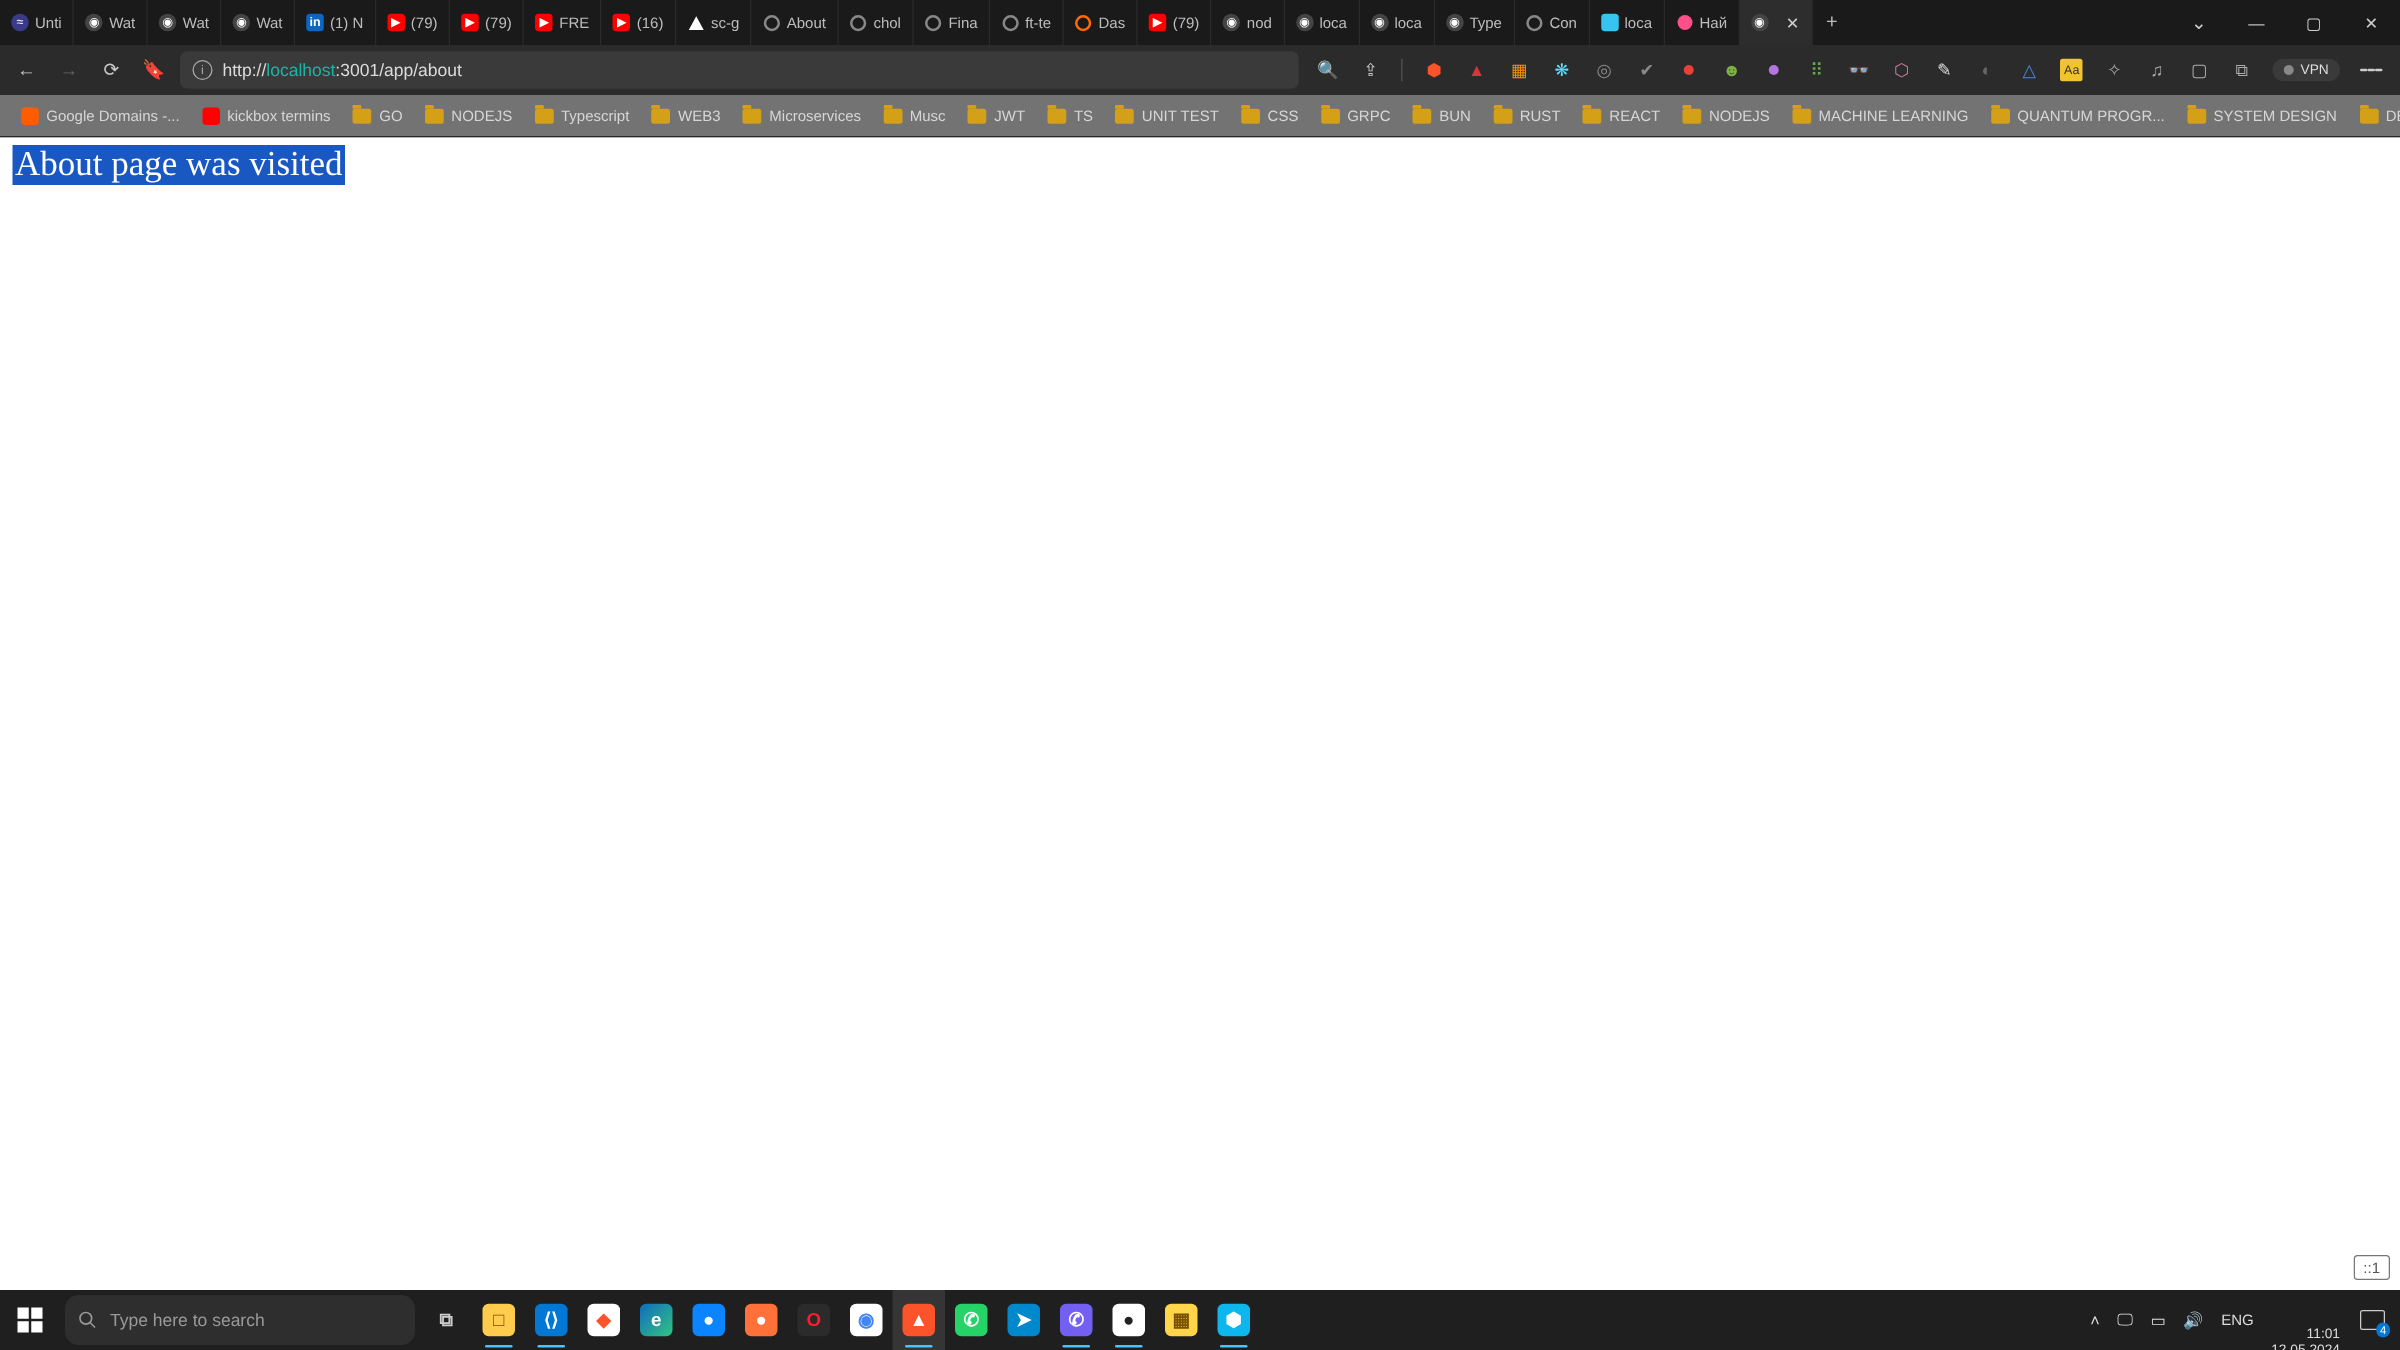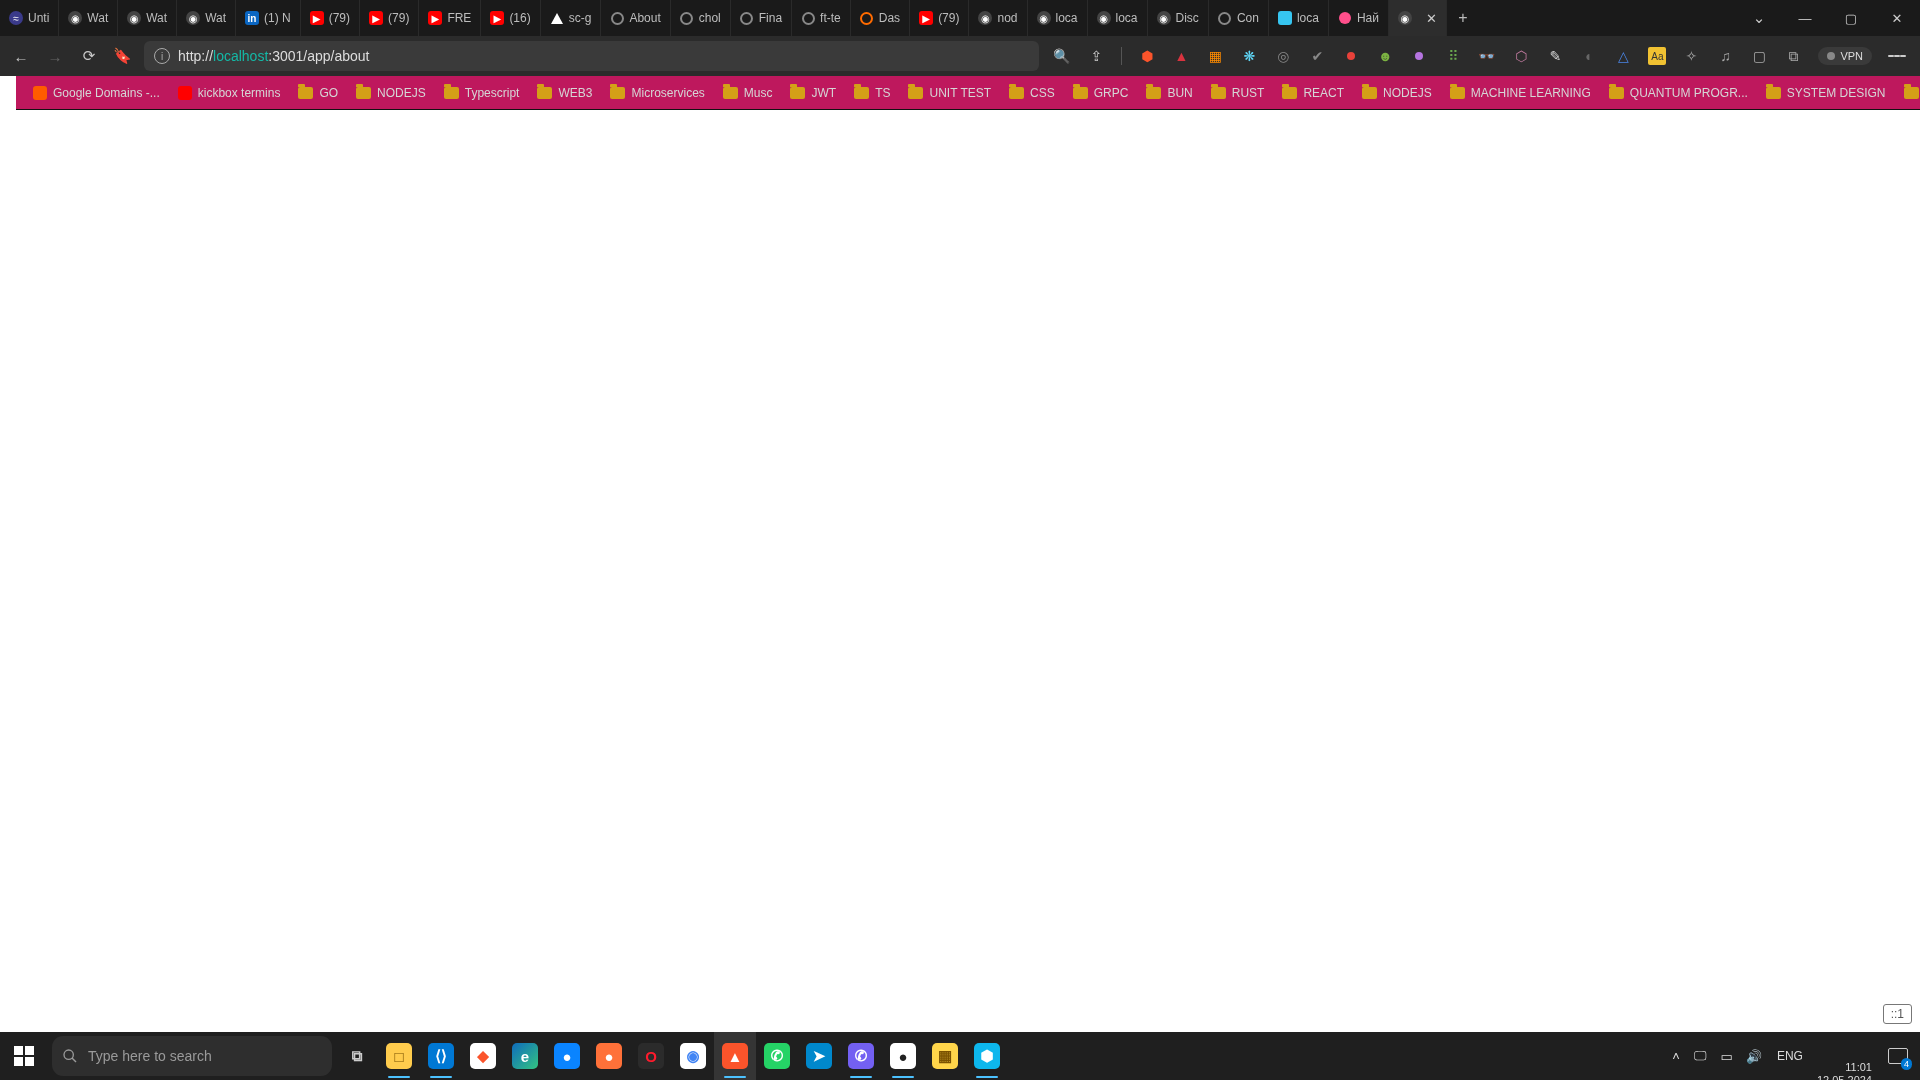"Disc" span { text: Disc -> Type }
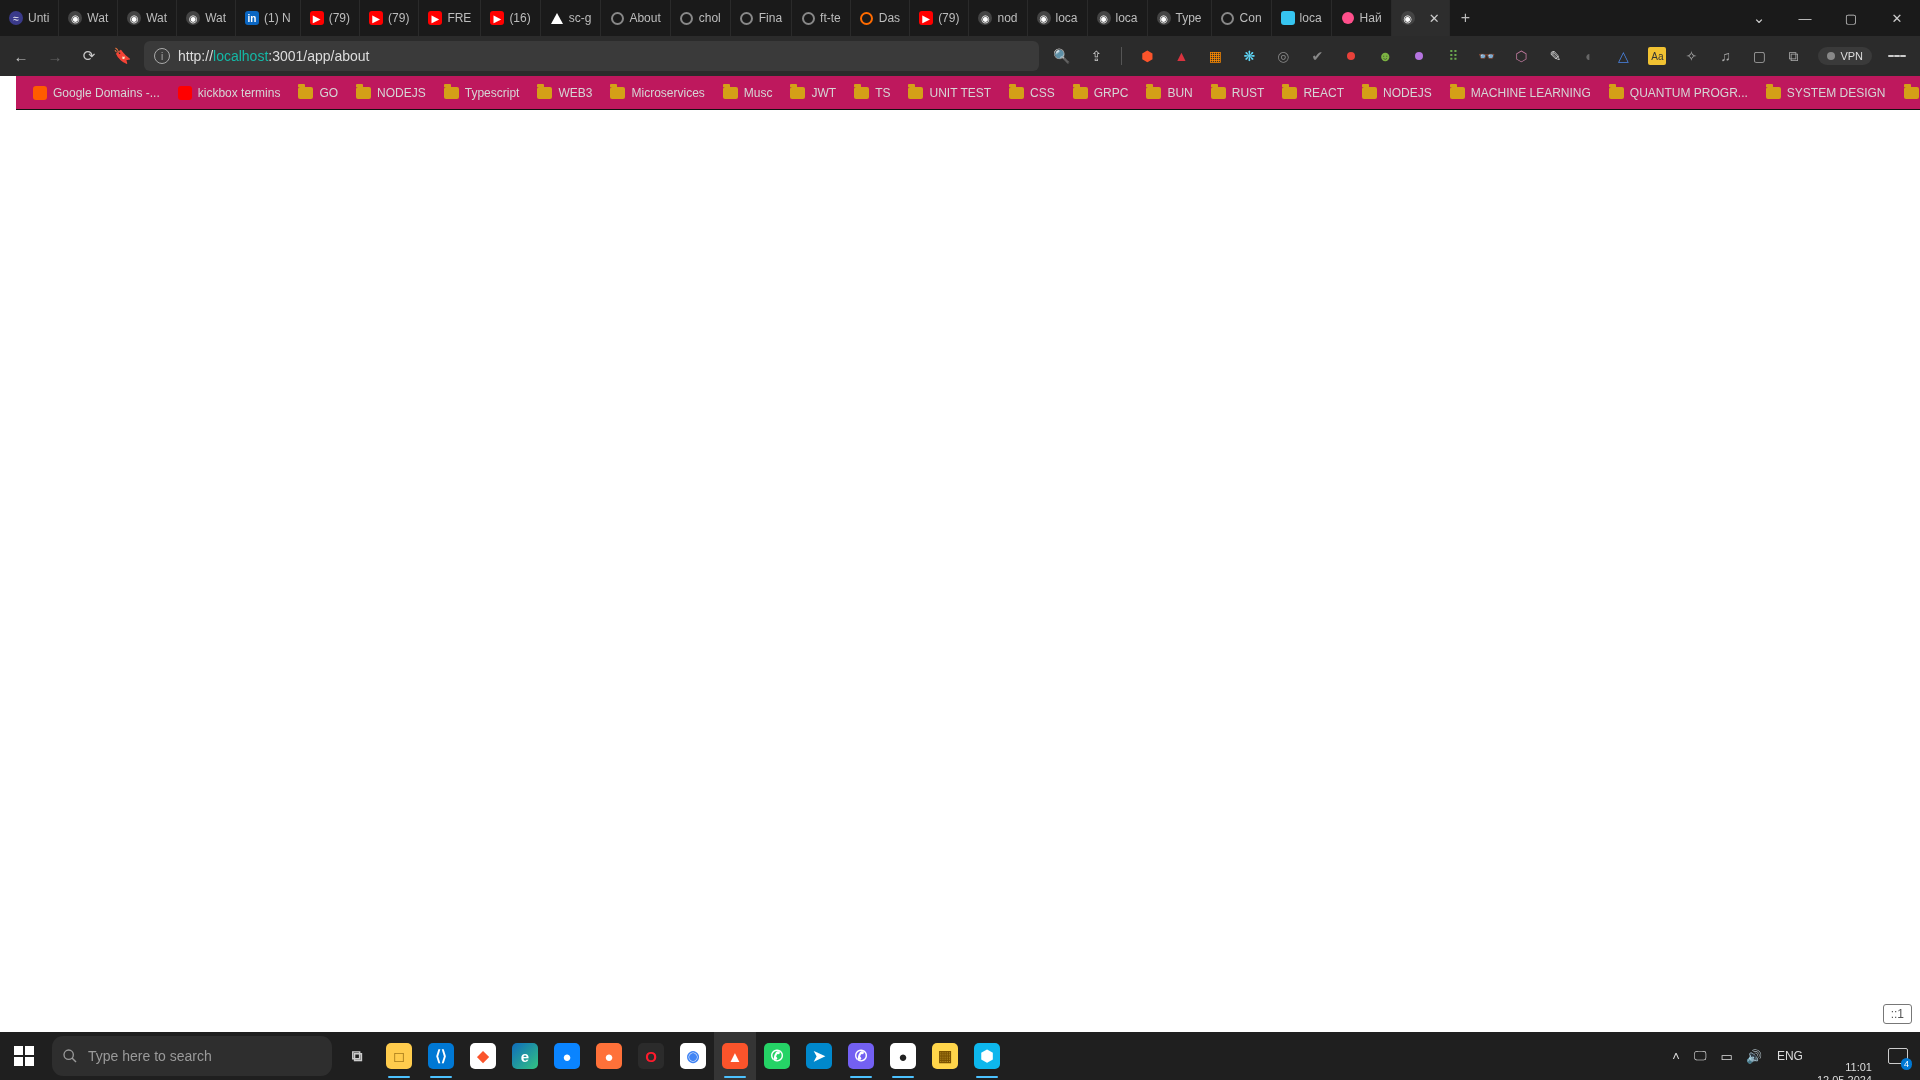"Google Domains -..." .bmbar { background: #be185d -> #737373; margin-left: 16px -> none }
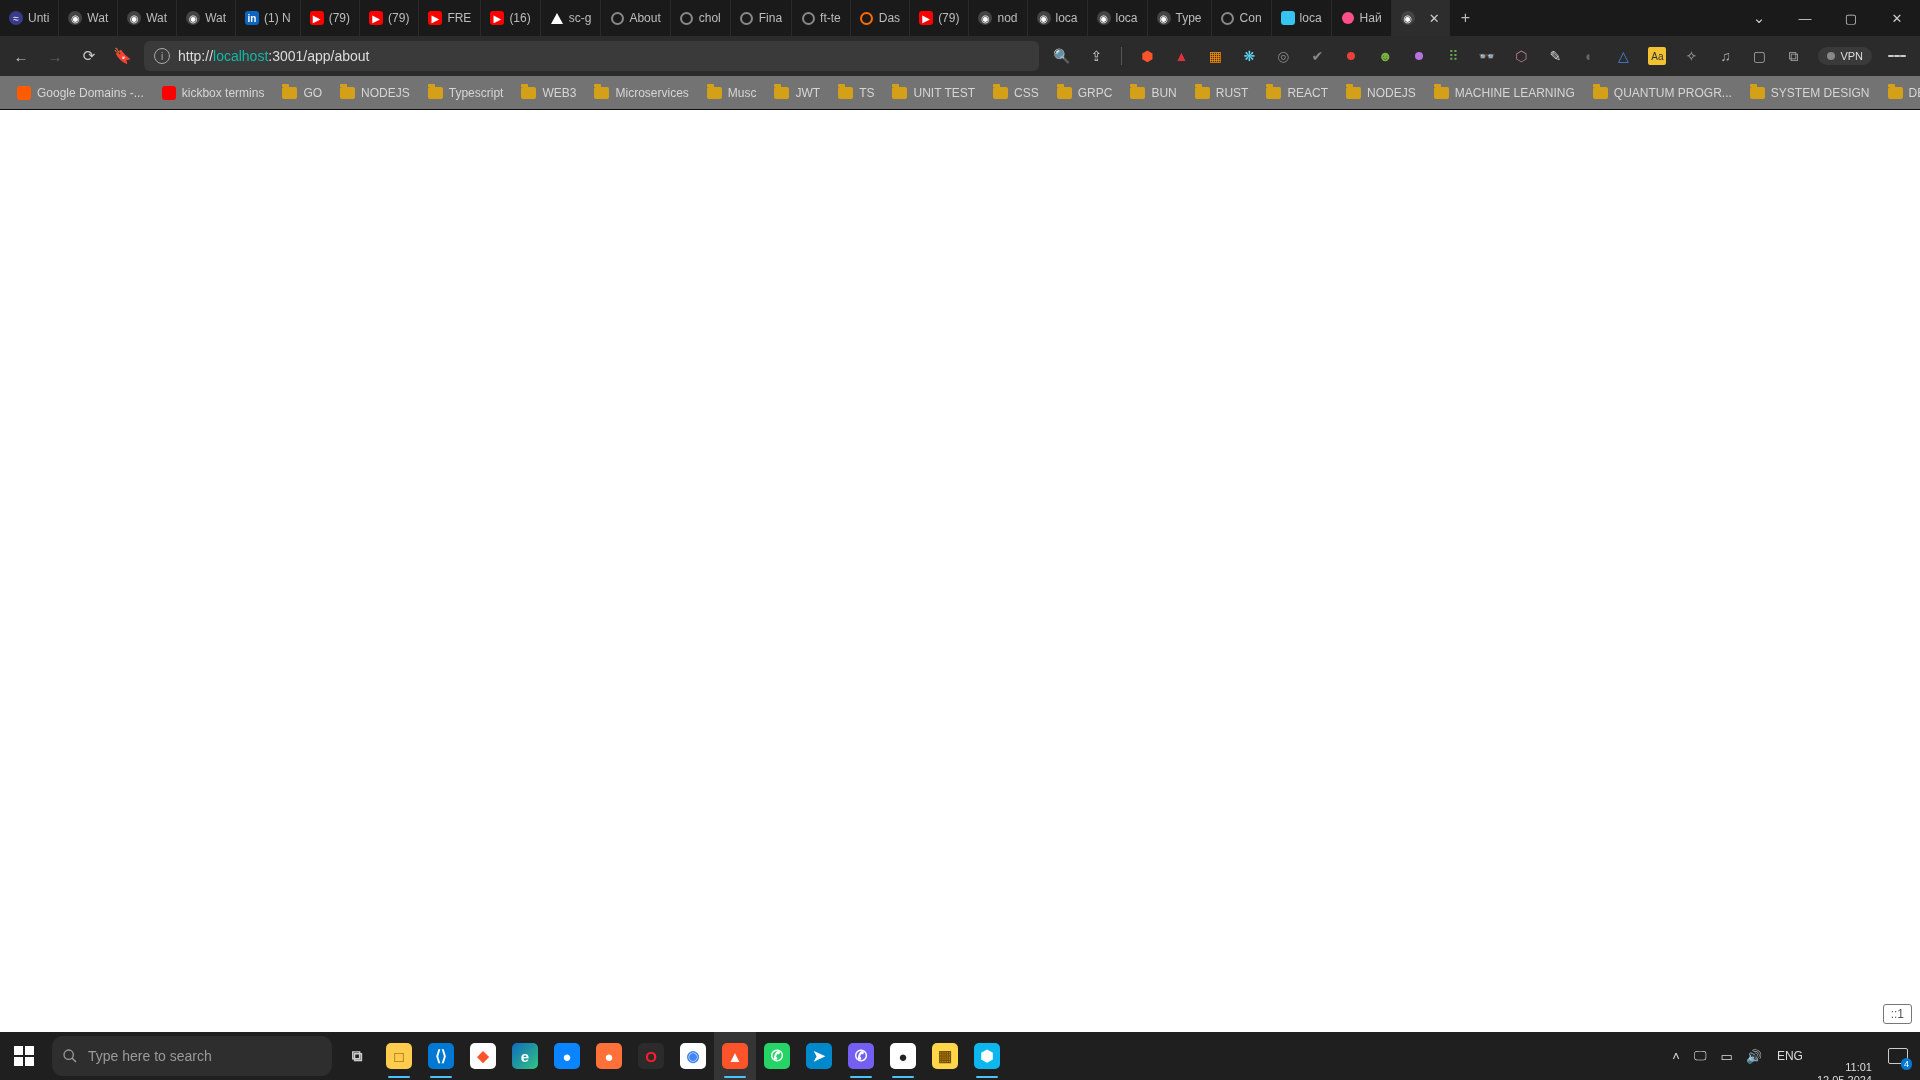"About page was visited" span.page-heading { html: none -> <span>About page was visited</span> }
